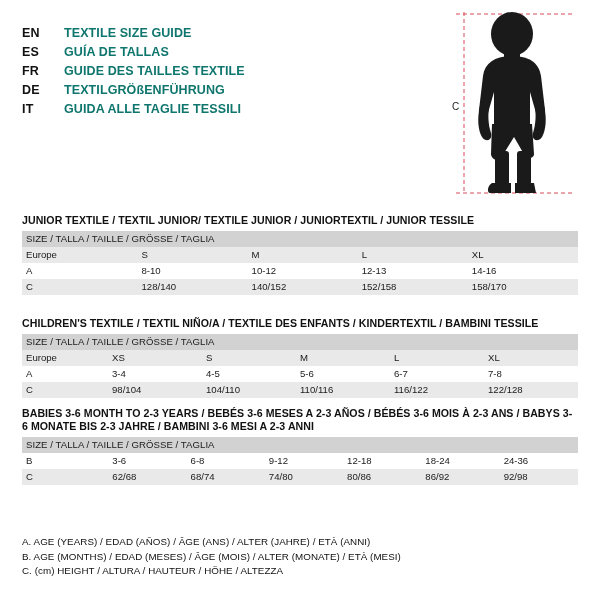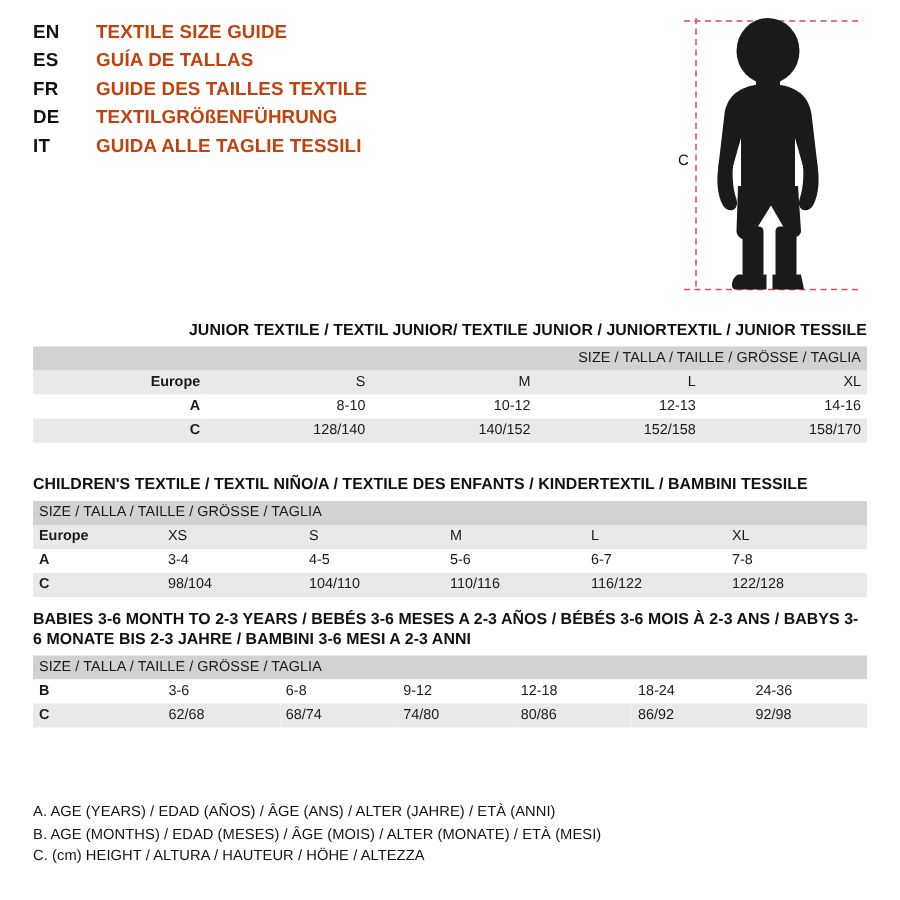"EN" .header { top: 14px -> 26px }
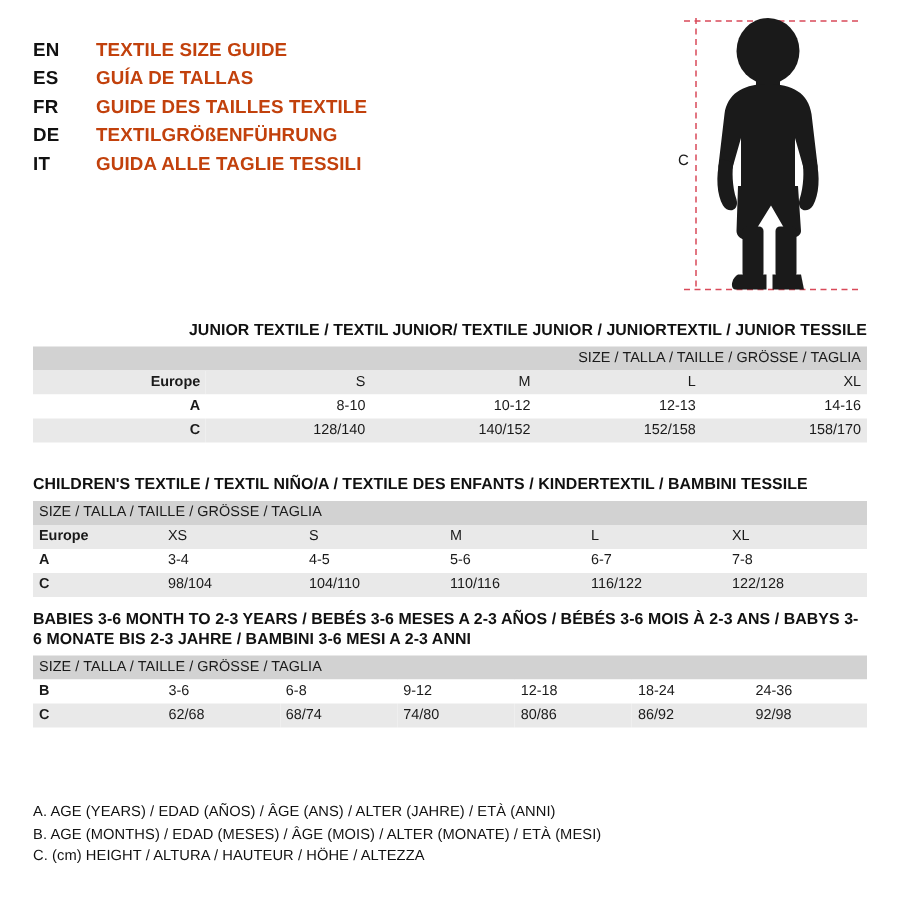"TEXTILE SIZE GUIDE" .header-text { color: #c2410c -> #0f766e }
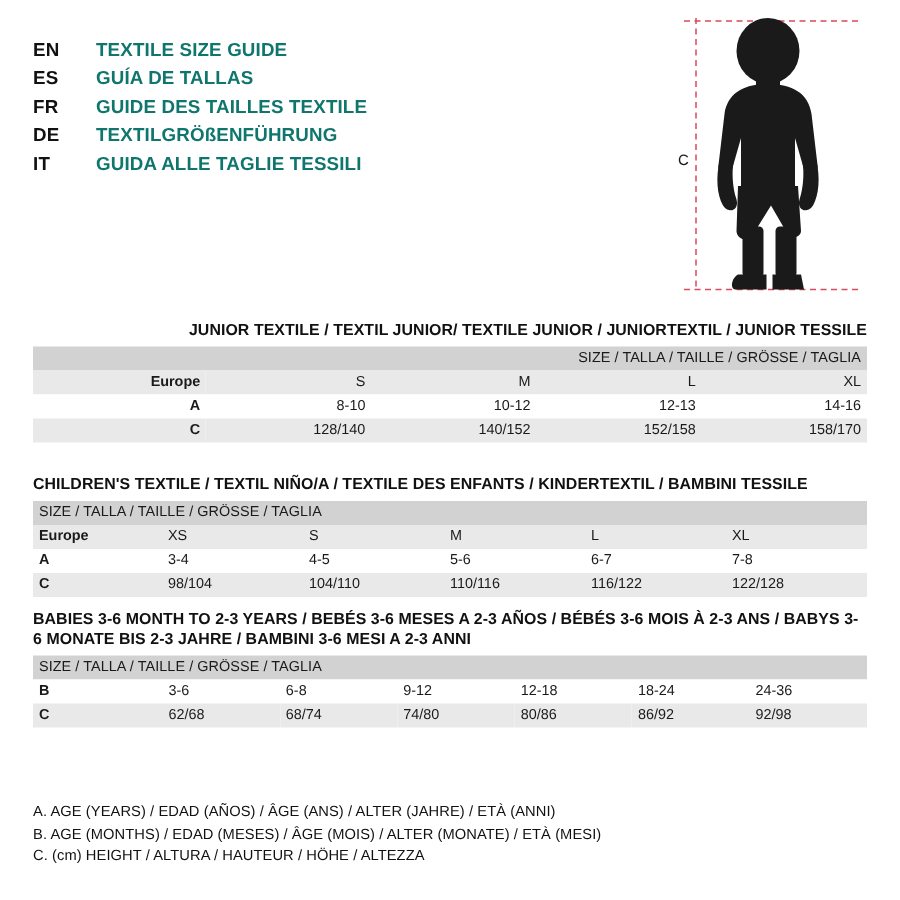"JUNIOR TEXTILE / TEXTIL JUNIOR/" div.section { text-align: right -> none }
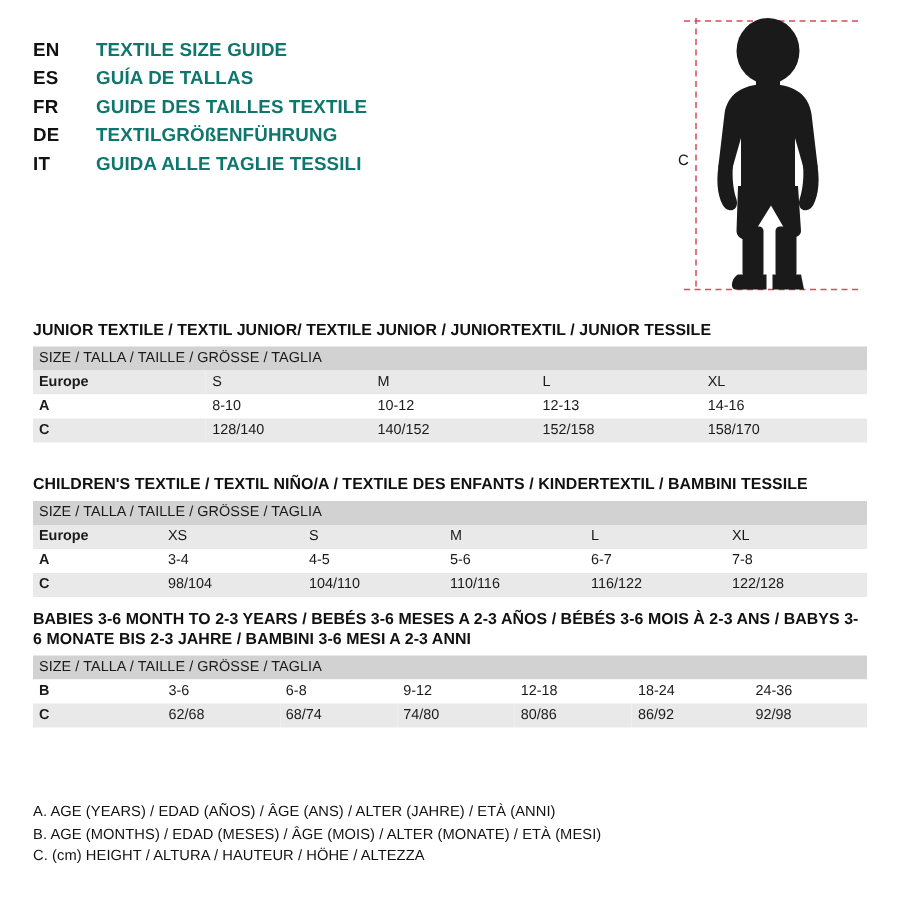"Europe" .row-label { font-weight: bold -> none }
